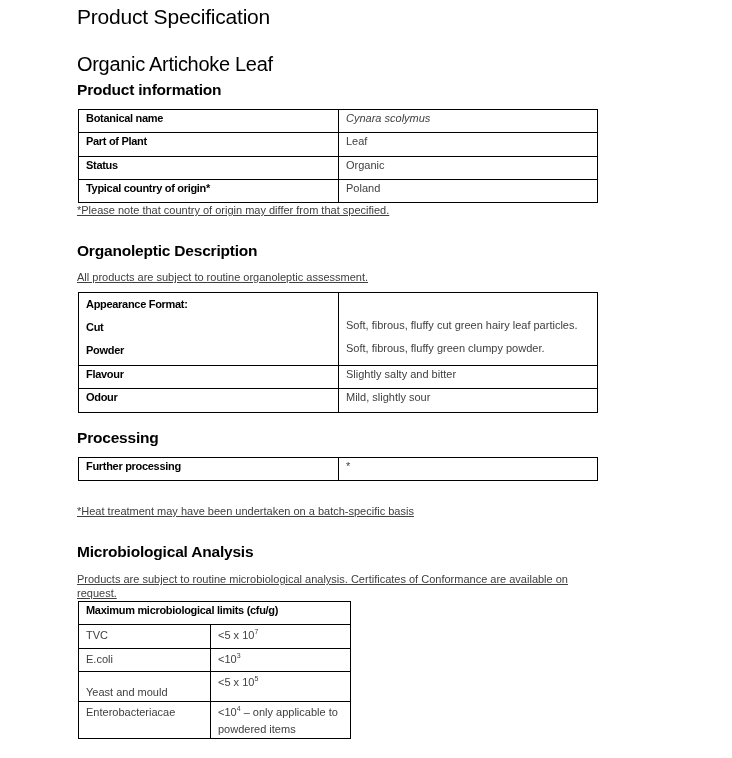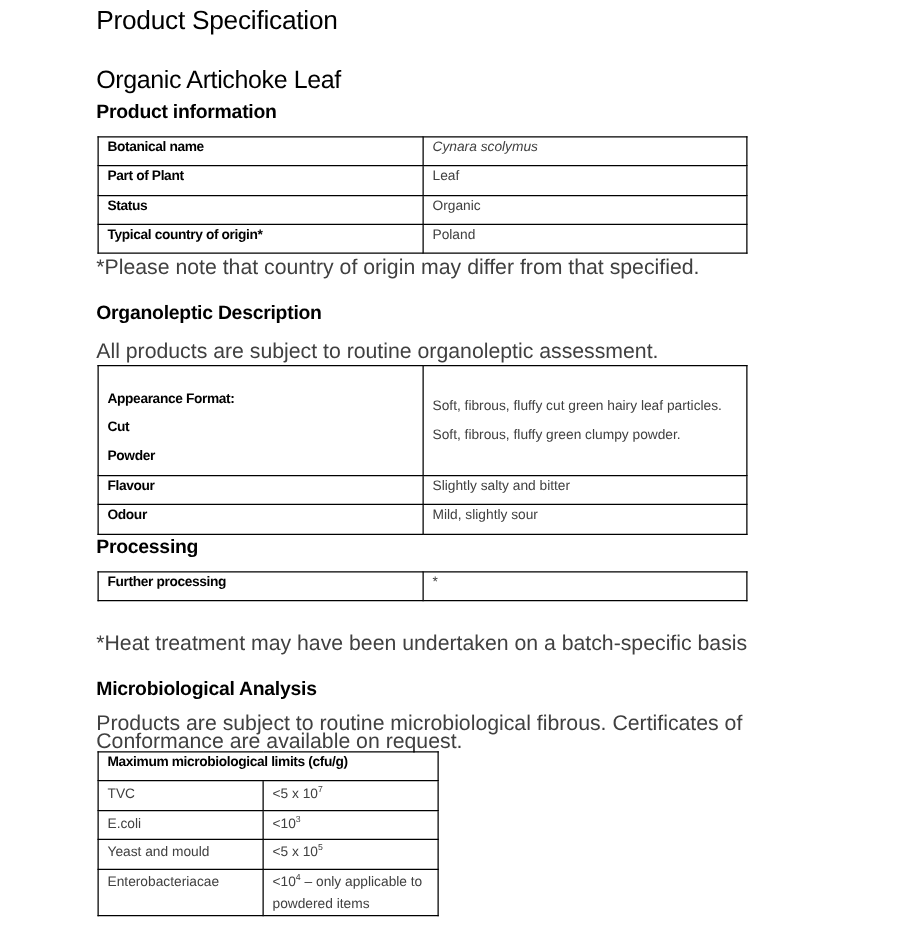"*Please note that country of" .note { font-size: 17px -> 11px; text-decoration: none -> underline }
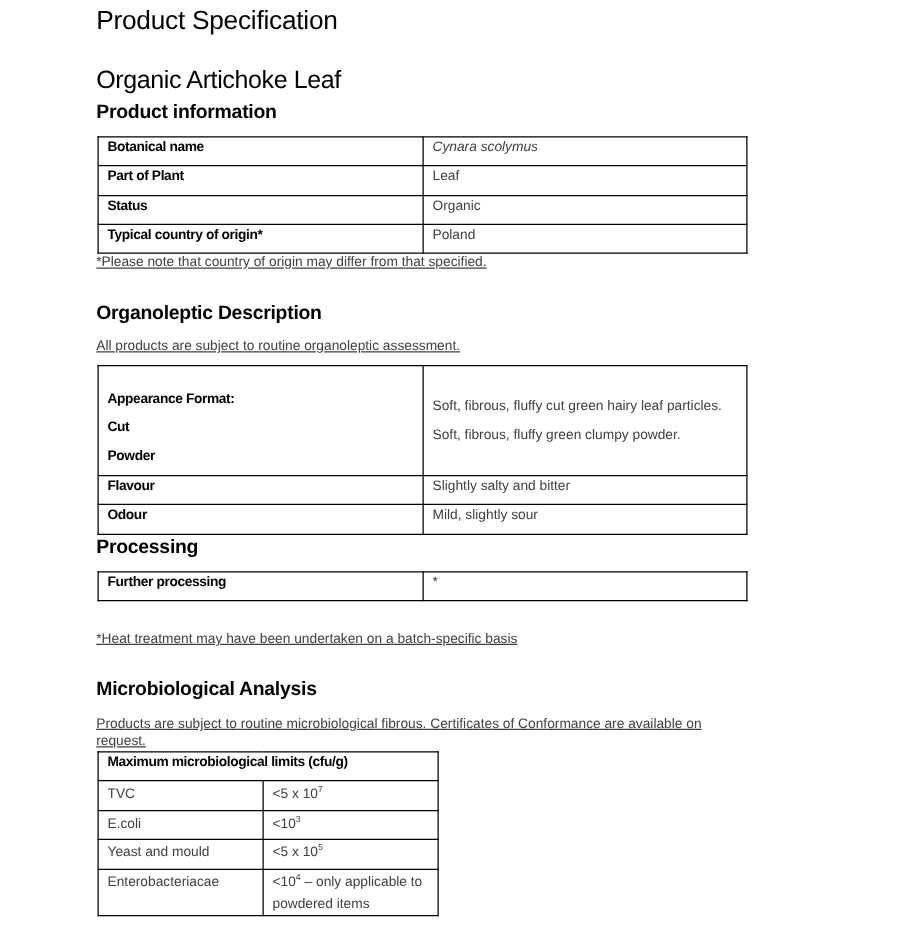"Appearance Format:" td.k { padding-top: 18px -> 3px }
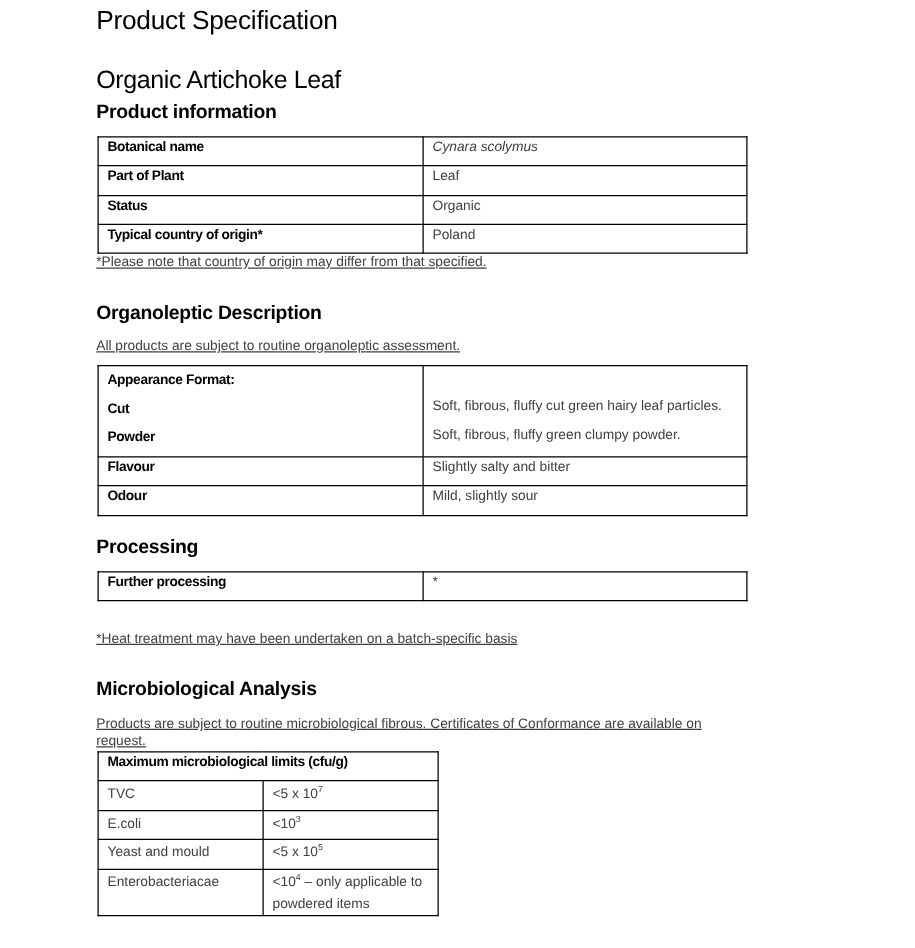"Products are subject to routine" div.abs { text: fibrous -> analysis }
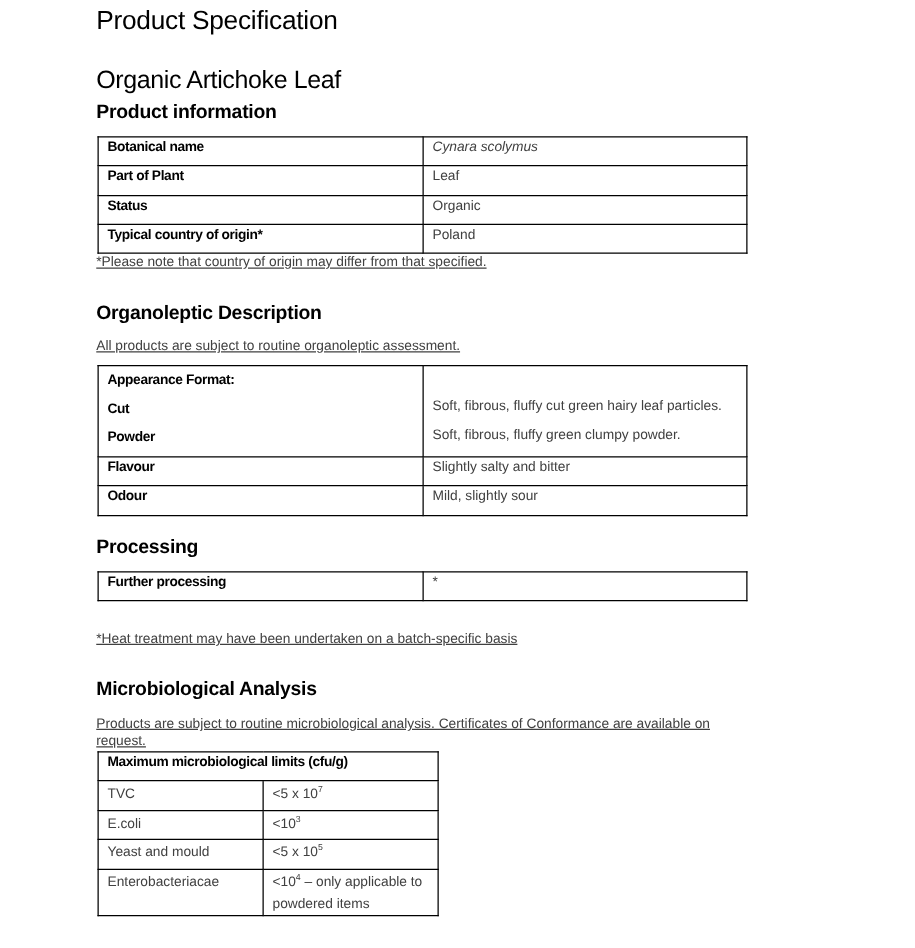"Yeast and mould" td { padding-top: 2px -> 12px }
